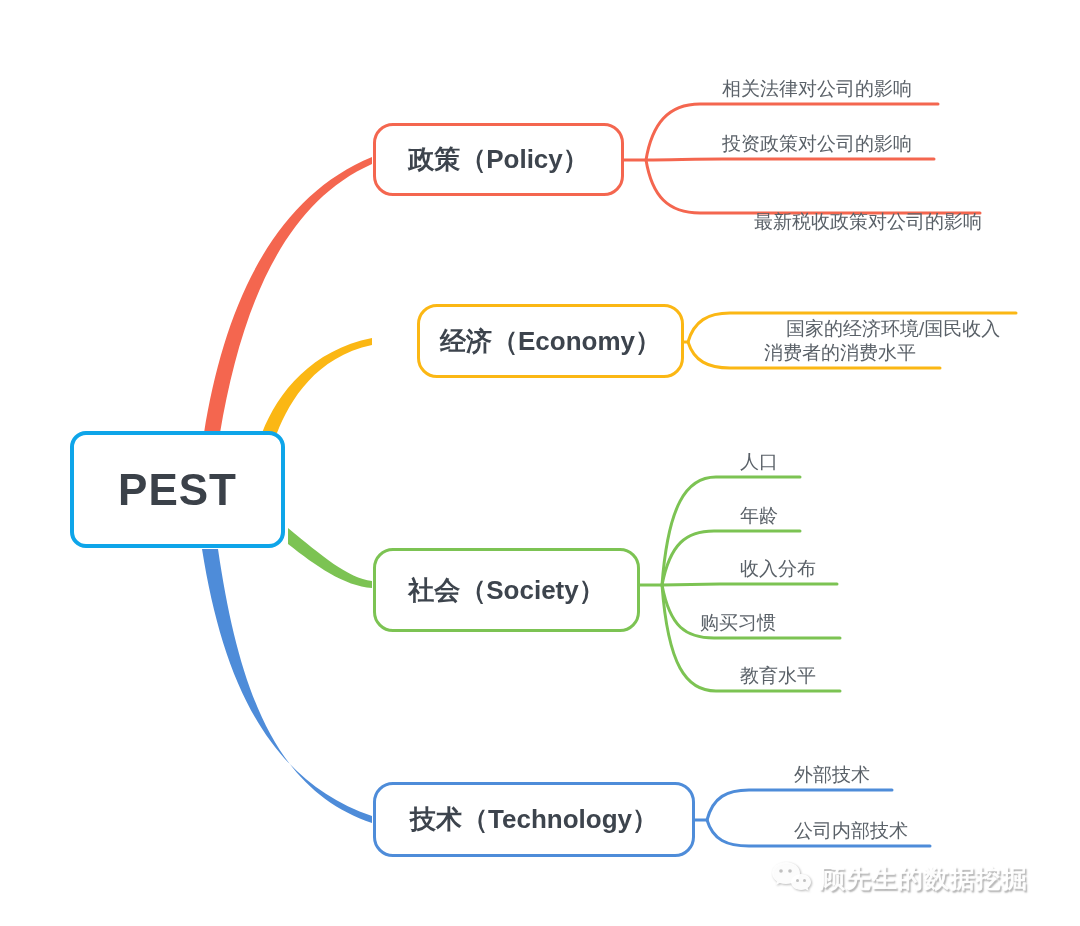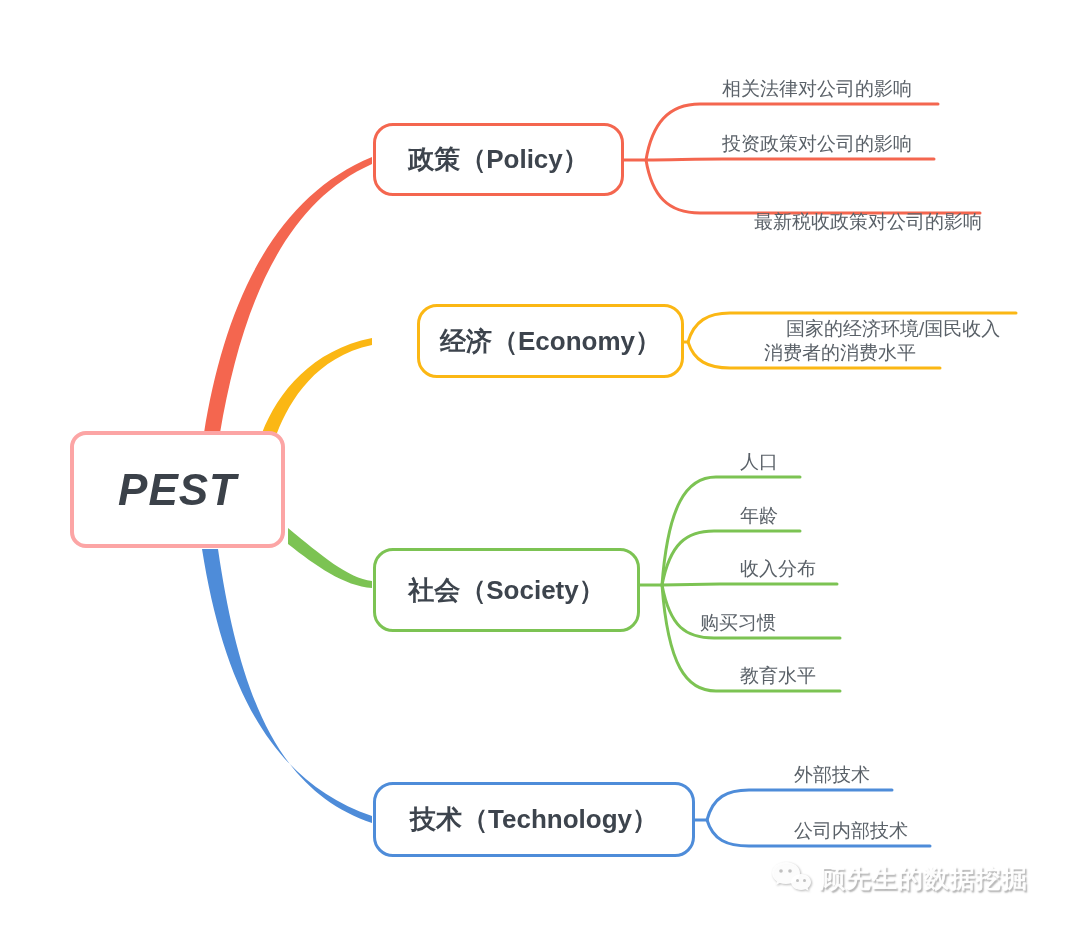"PEST" .node.root { border: 4px solid #fca5a5 -> 4px solid #0ea5e9; font-style: italic -> none }
